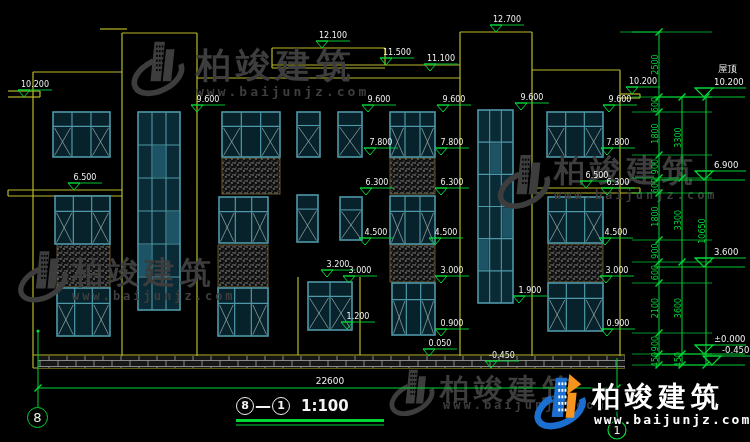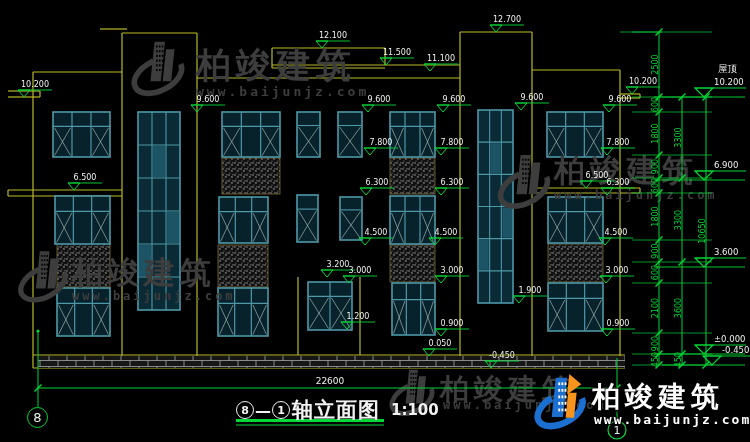"轴立面图" span.title-name { html: <span>轴立面图</span> -> none }
